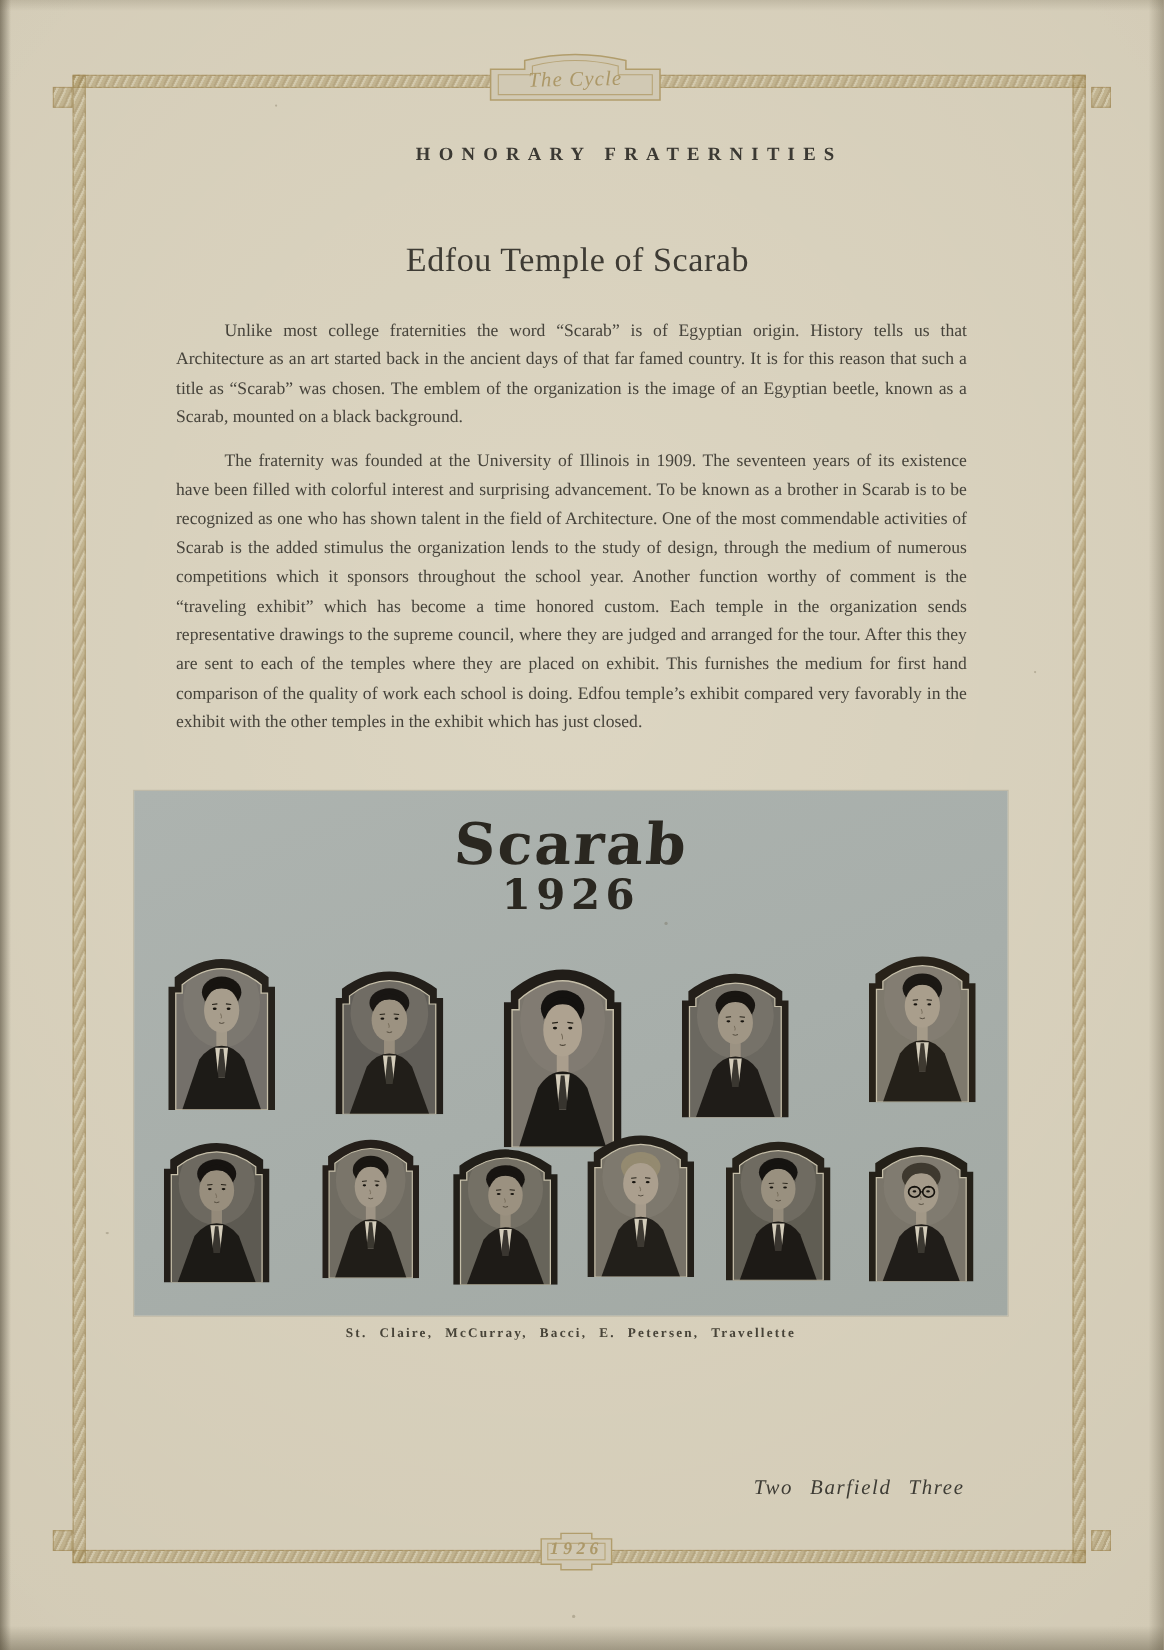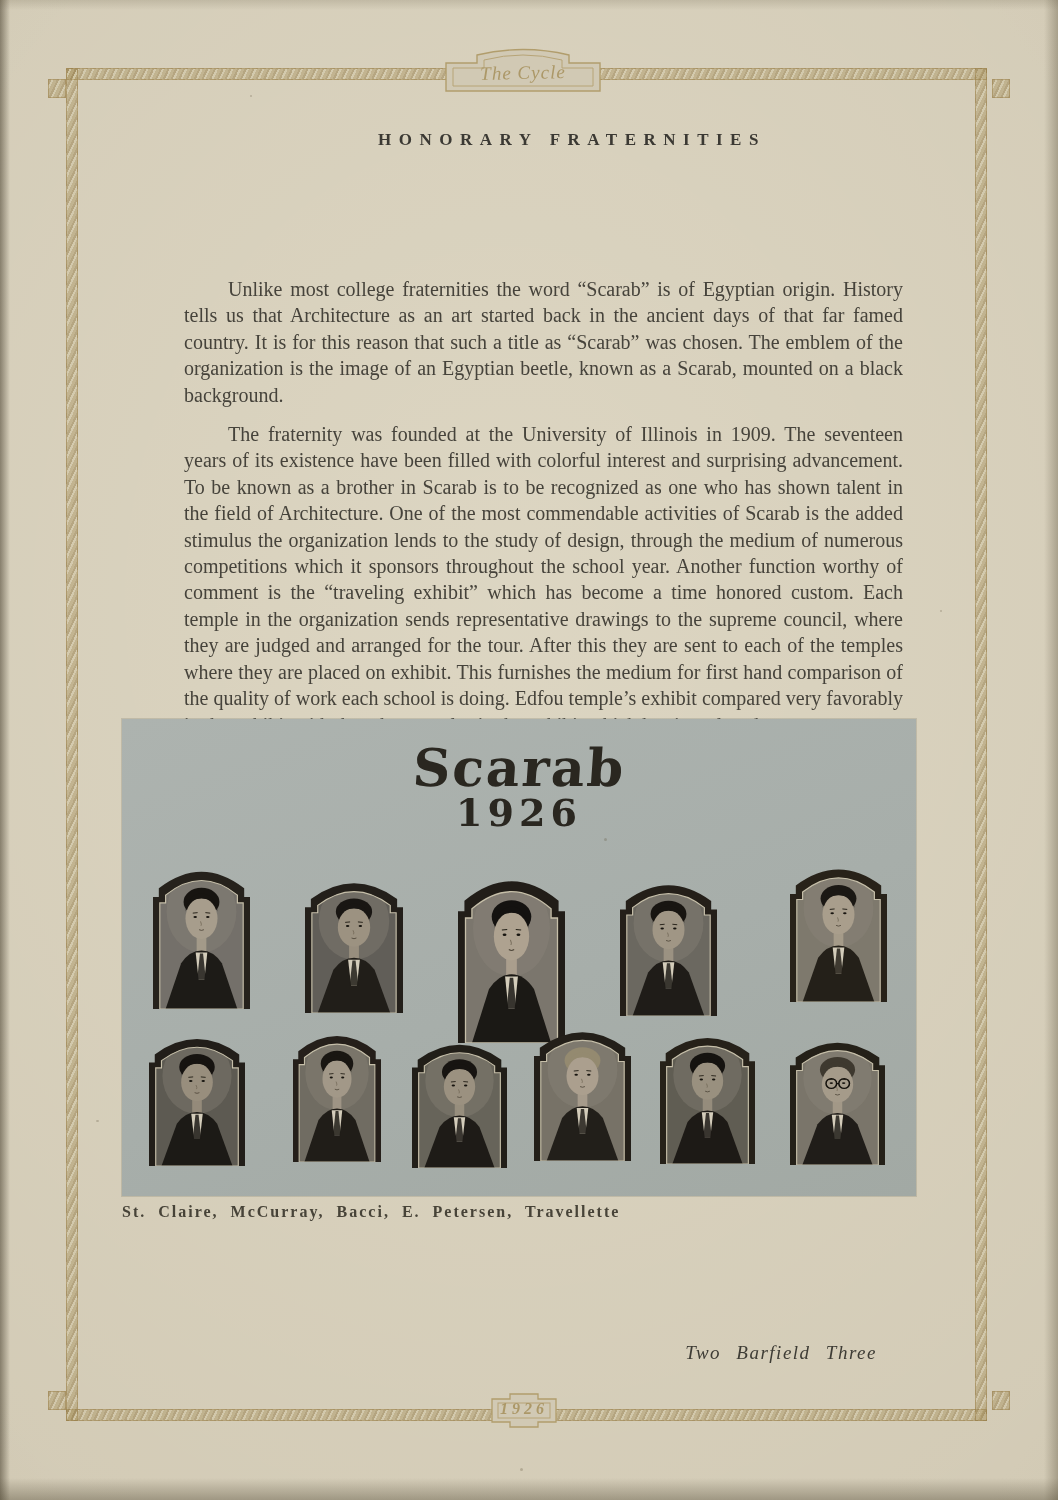"Edfou Temple of Scarab" div.article-title { html: none -> <div>Edfou Temple of Scarab</div> }
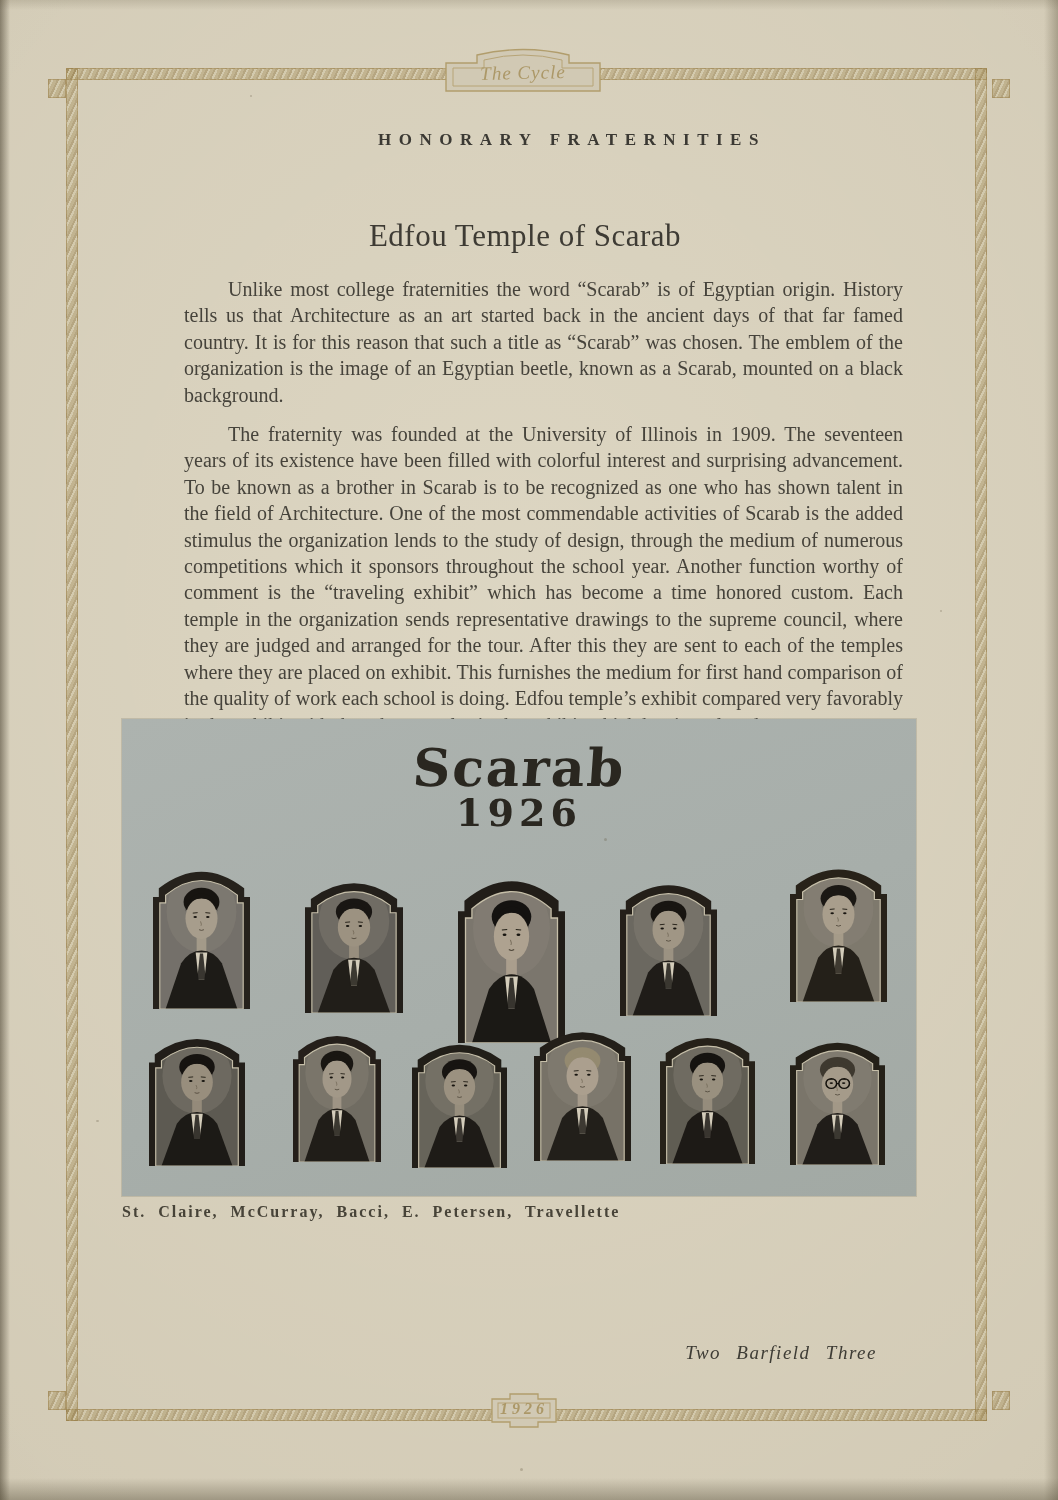"Unlike most college fraternities the" .body-text { font-size: 20px -> 16px; margin-left: 24px -> none; top: 276px -> 288px }
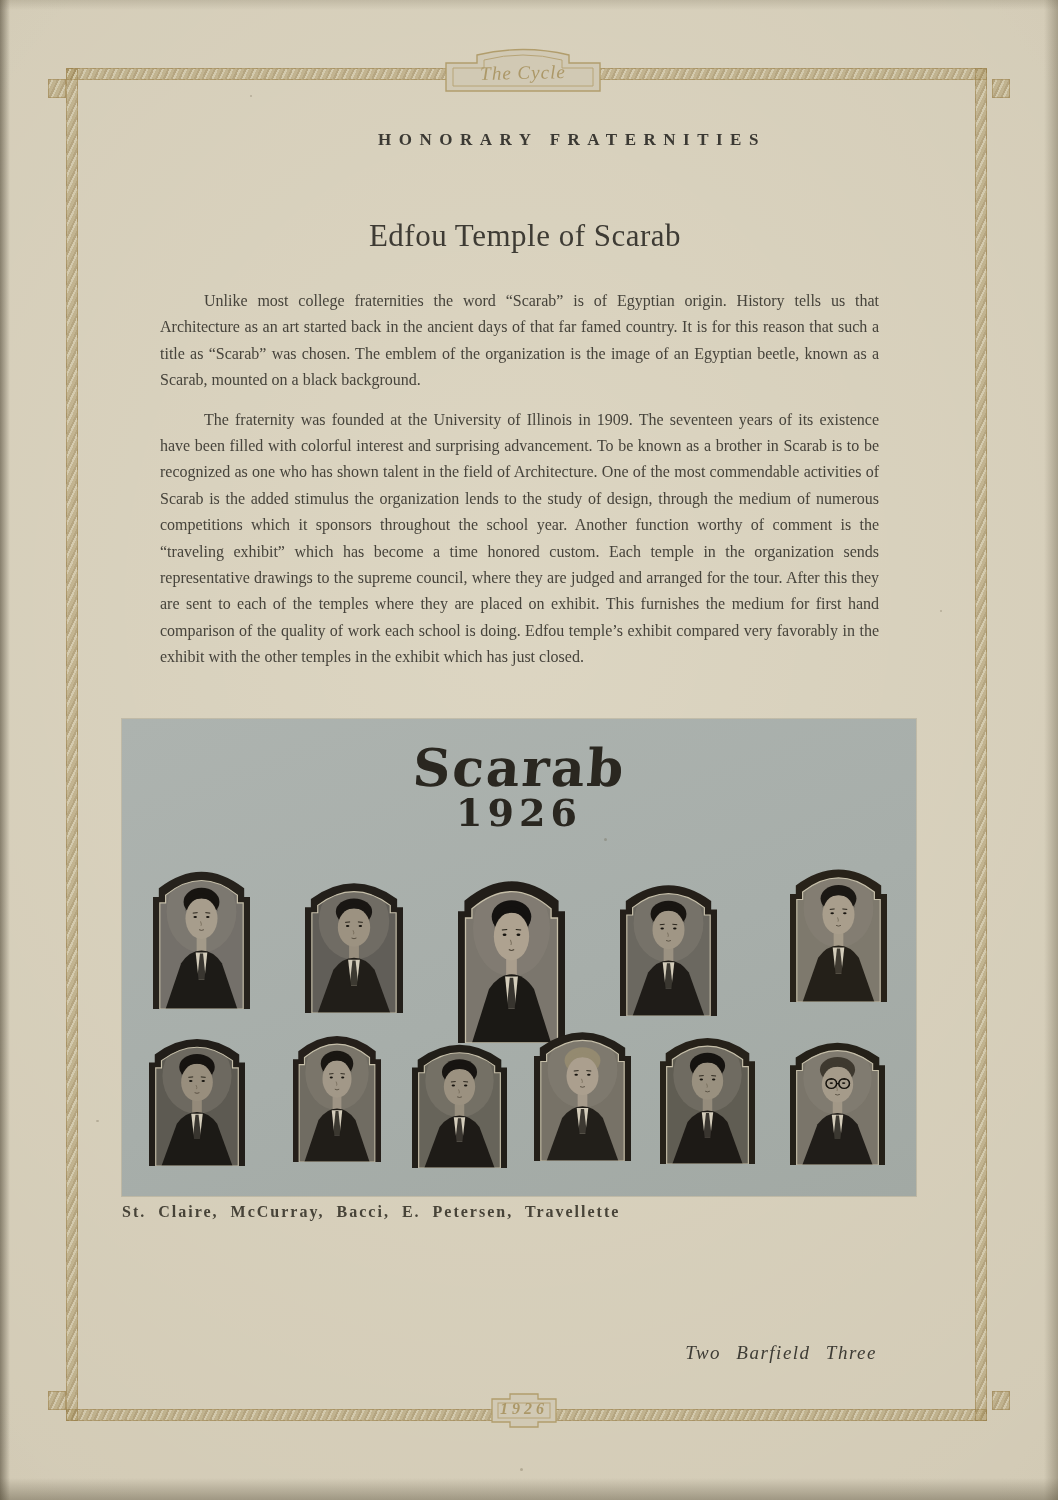"St. Claire, McCurray, Bacci, E." .collage-caption { font-size: 16px -> 12px; text-align: none -> center }
